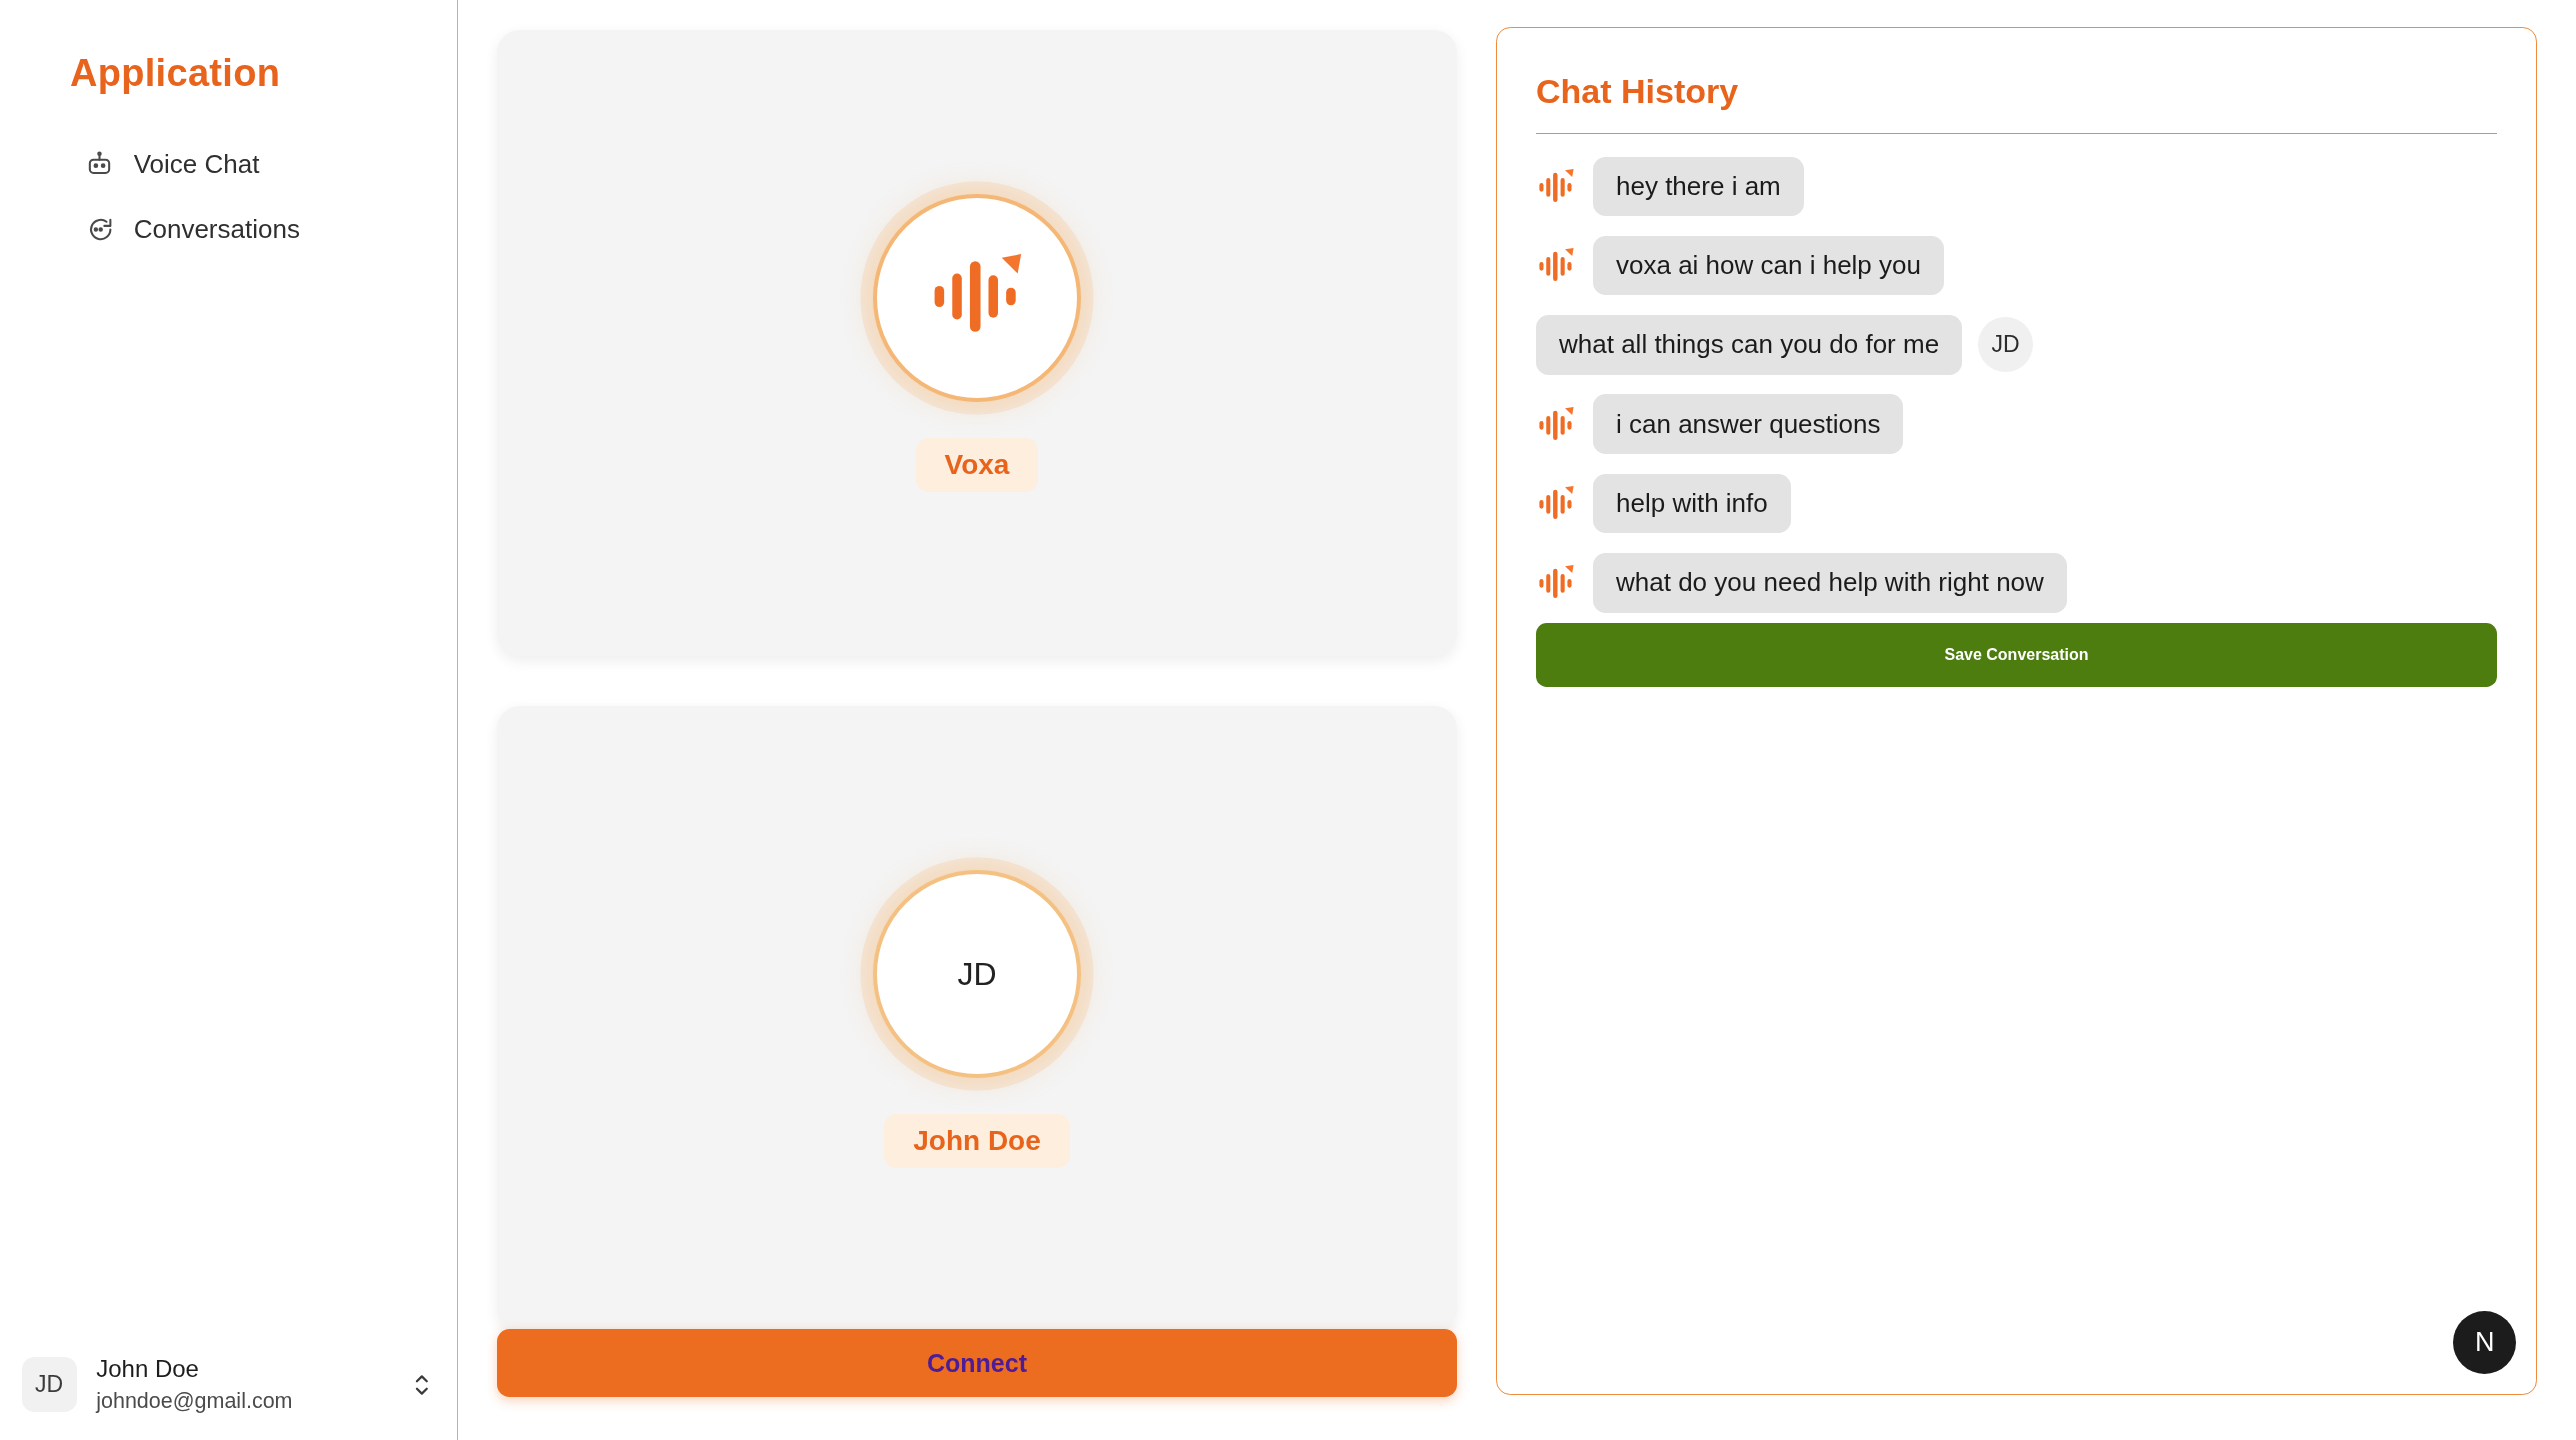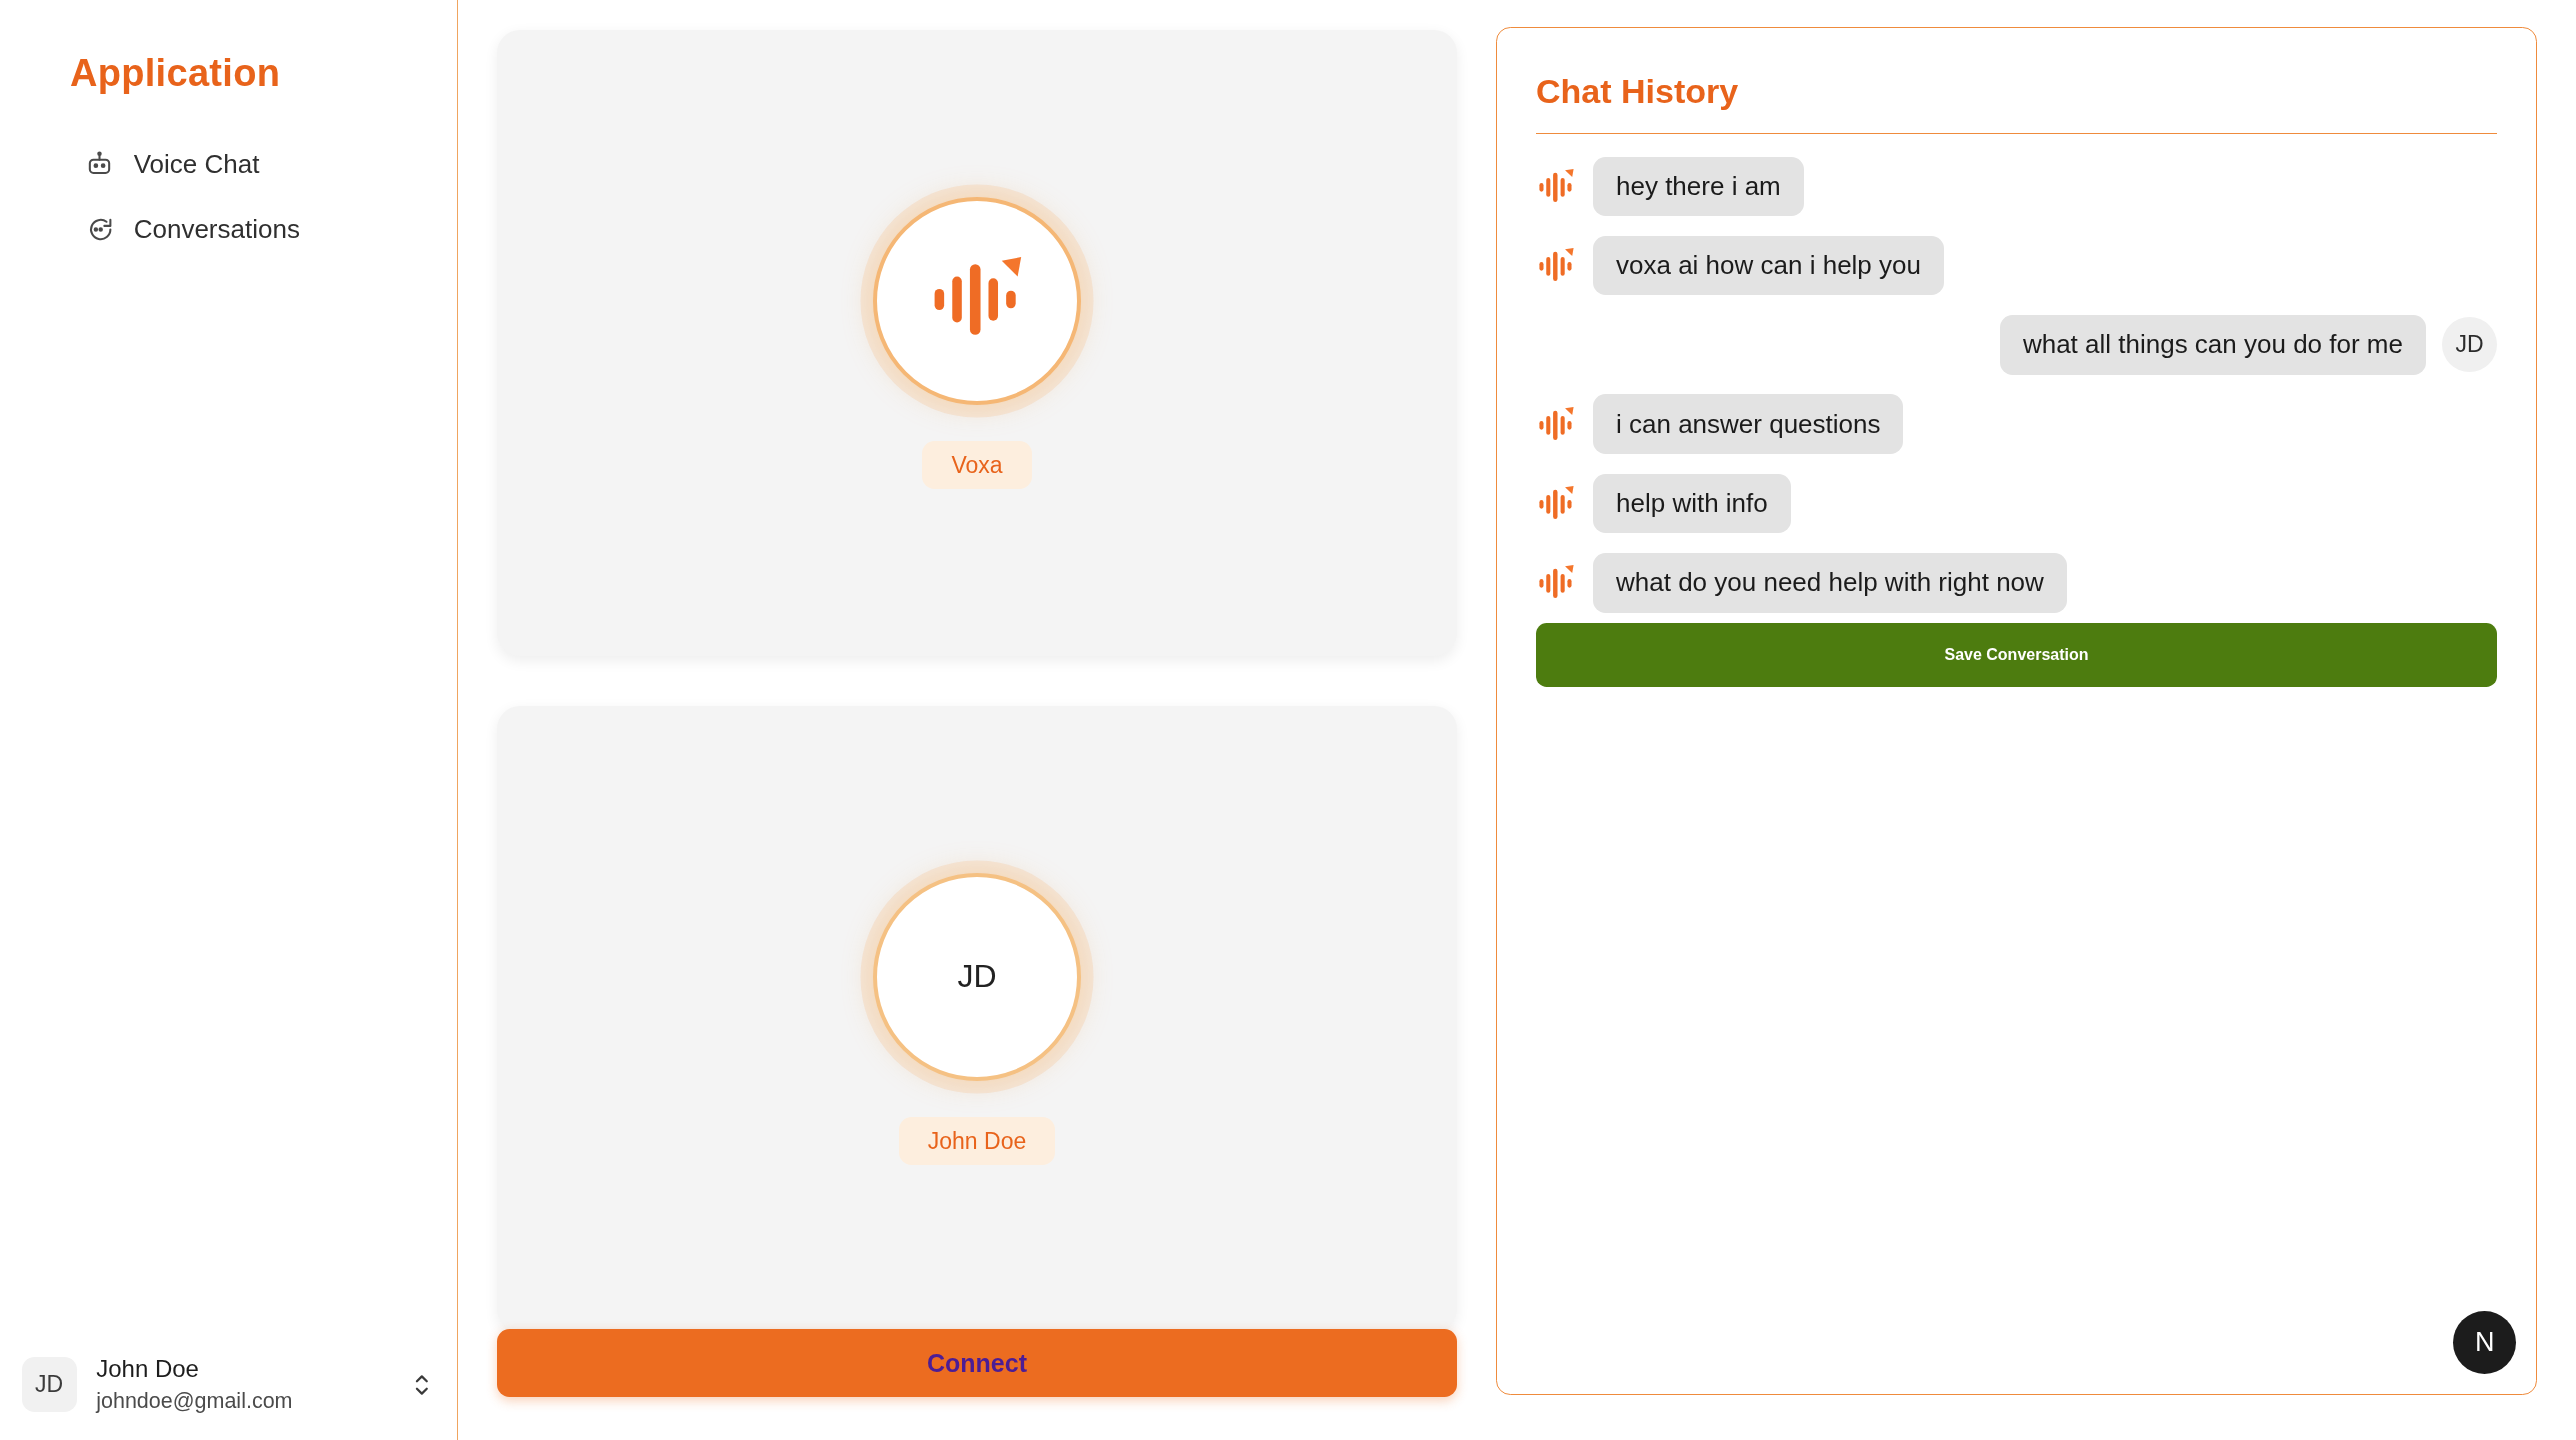"what all things can you" .msg-row.user { justify-content: flex-end -> flex-start }
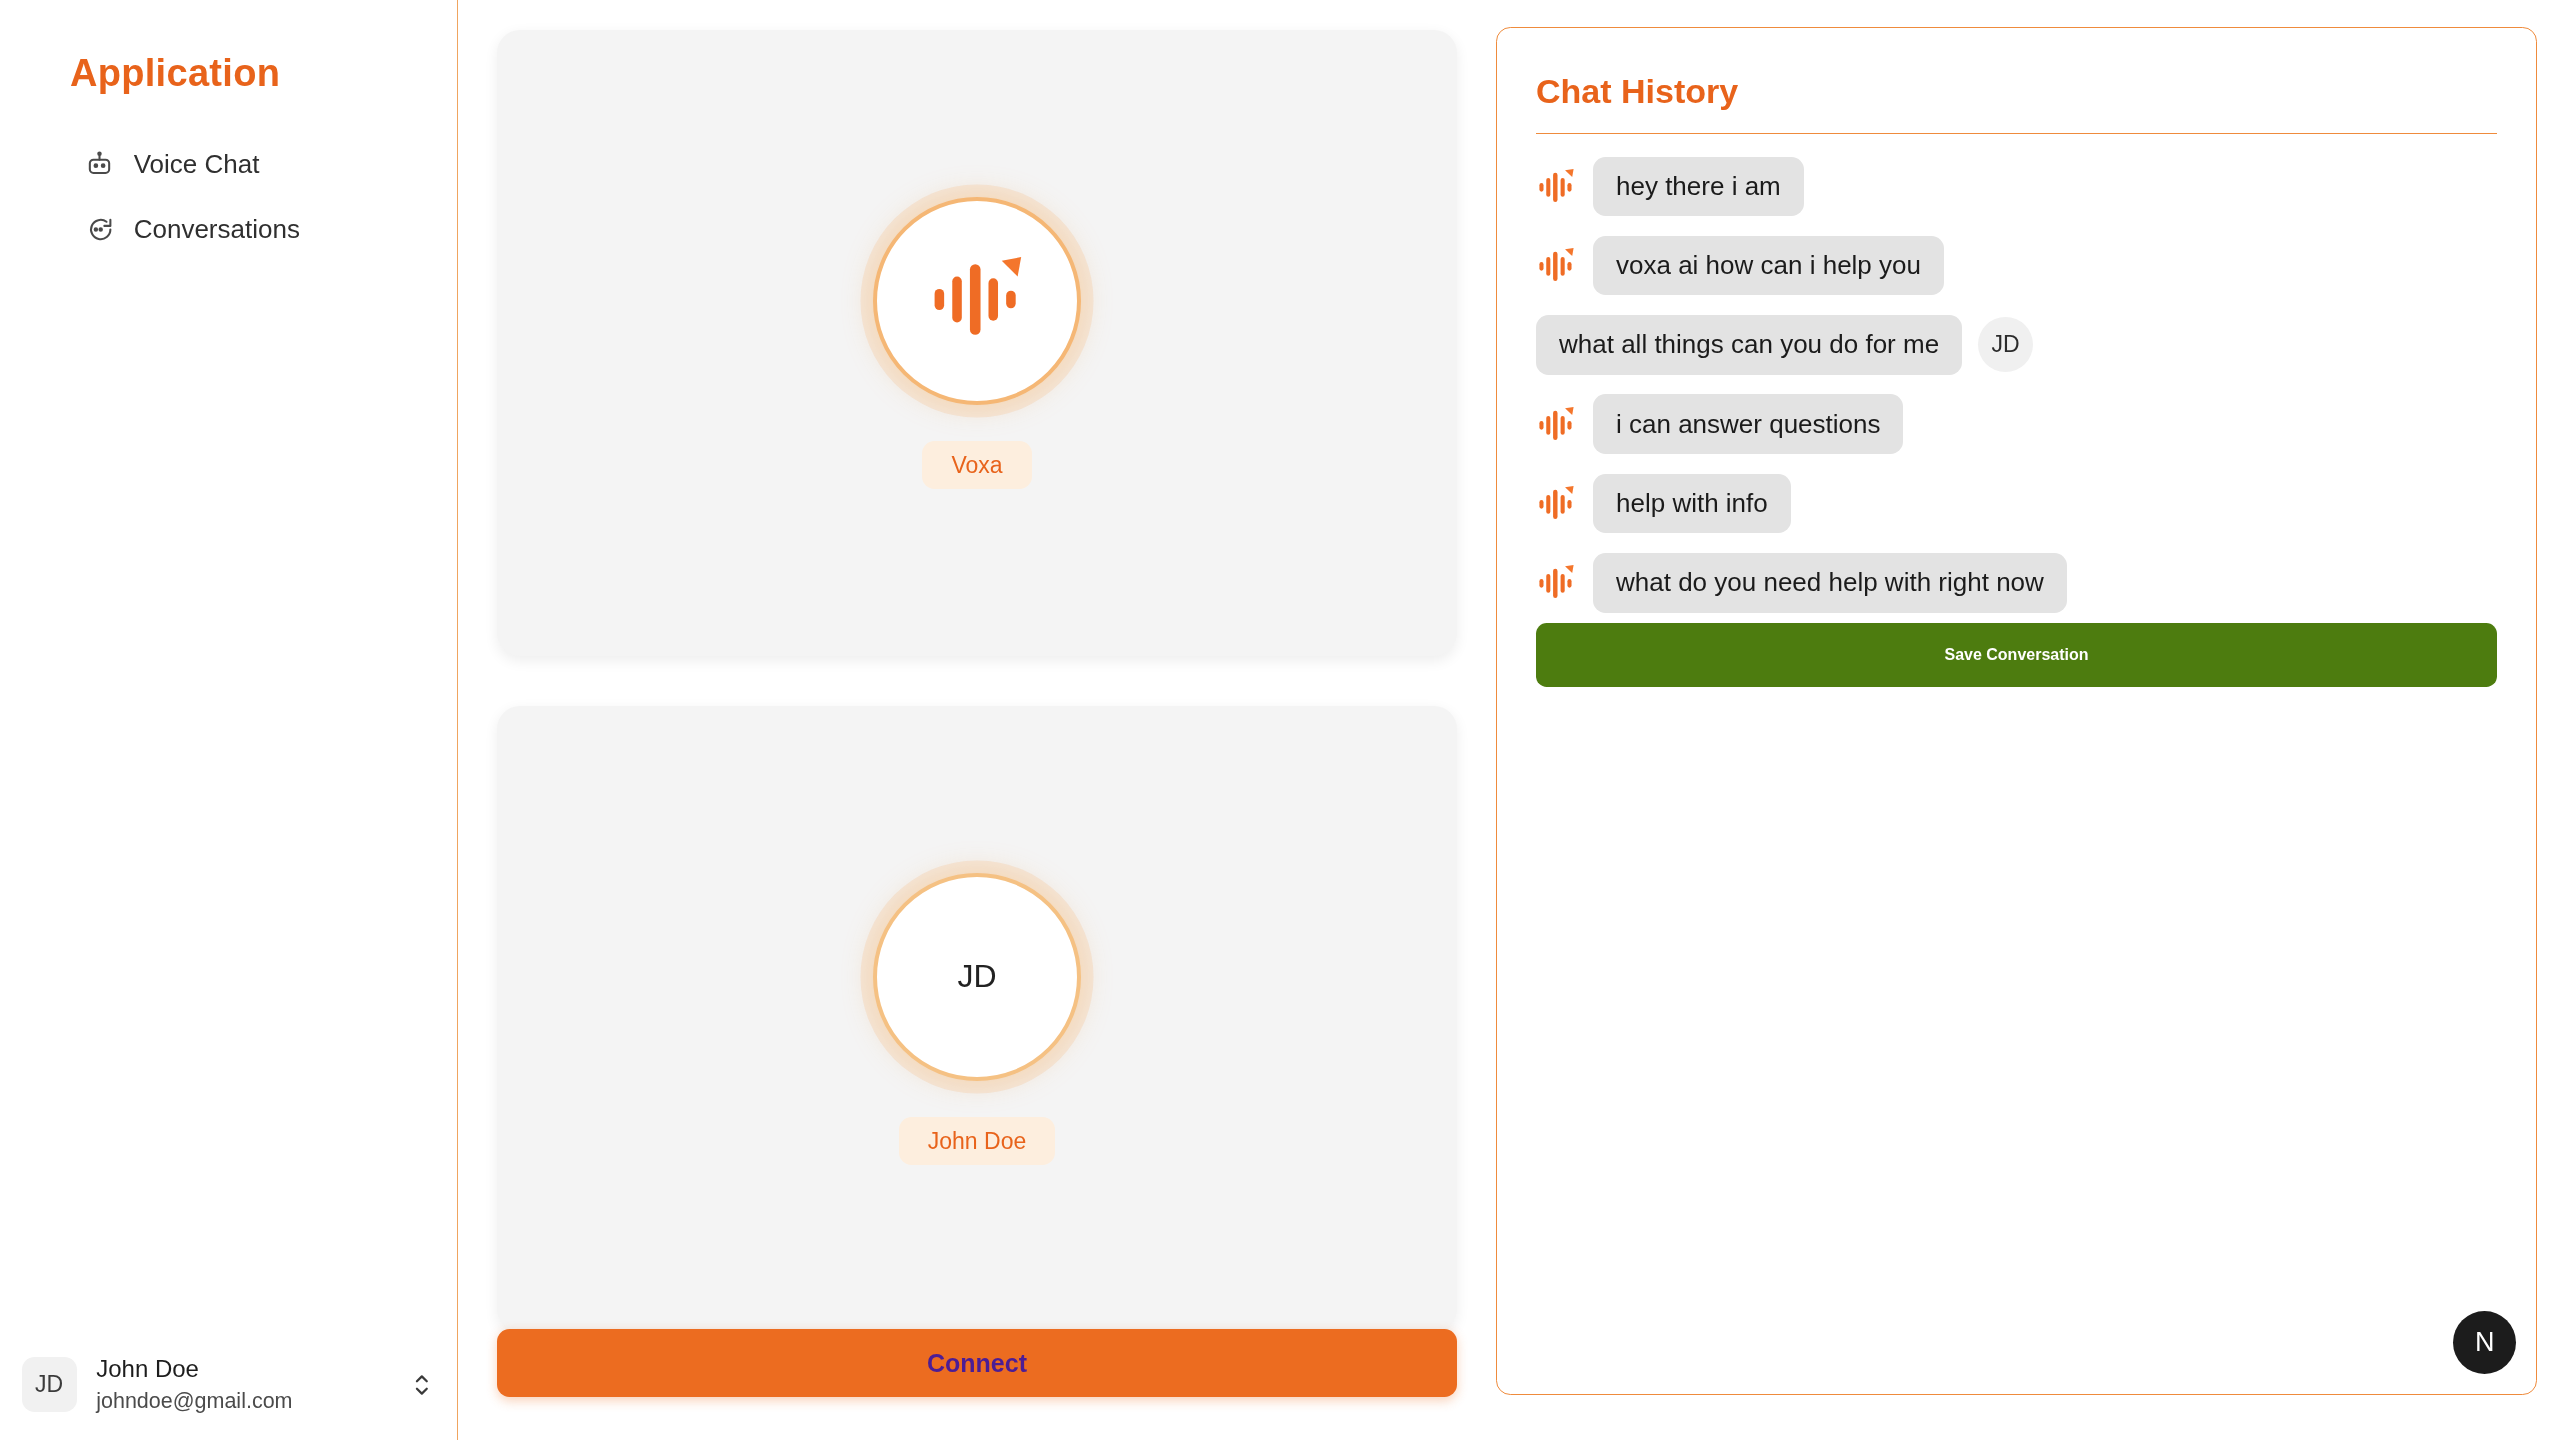"Voxa" .name-pill { font-size: 23px -> 28px; font-weight: normal -> bold }
